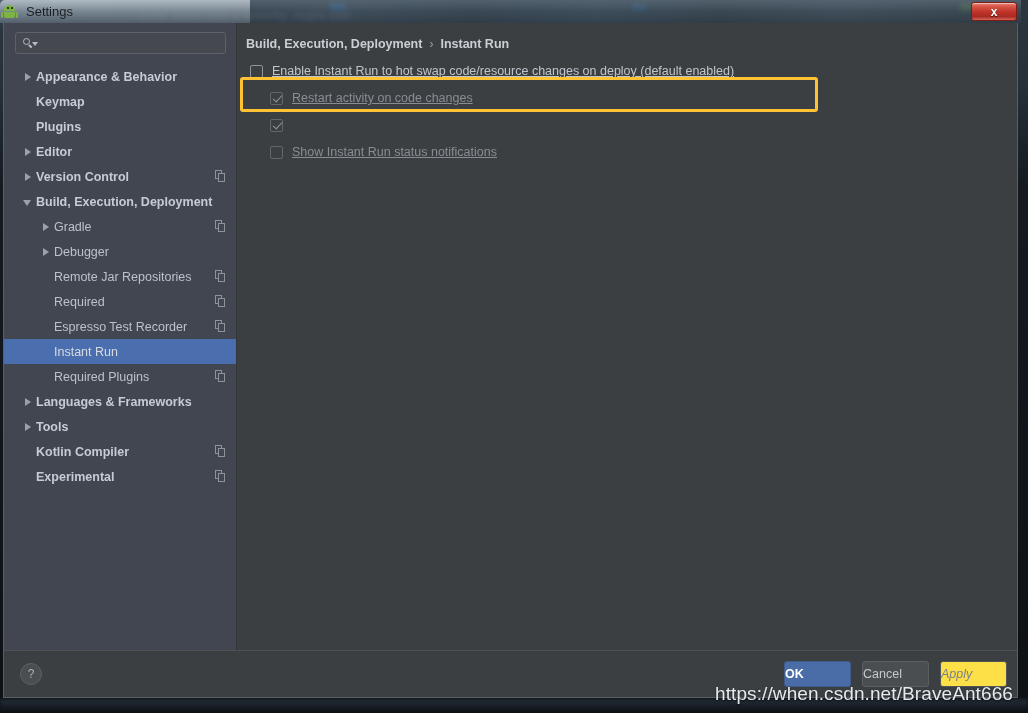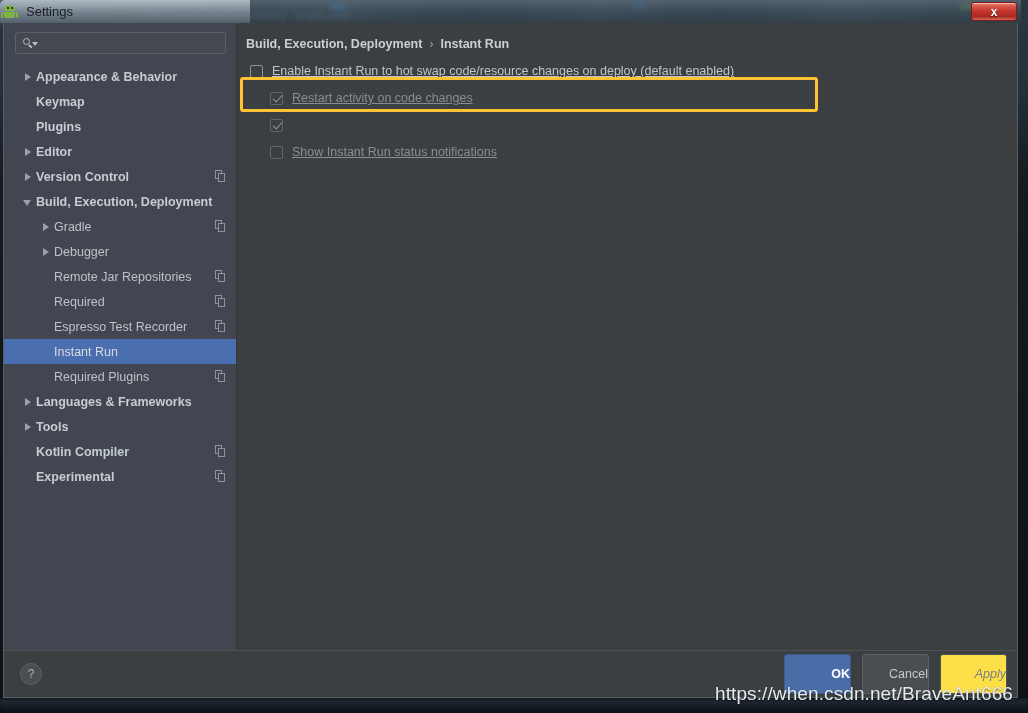"OK" .btn { height: 40px -> 26px; justify-content: flex-end -> flex-start }
